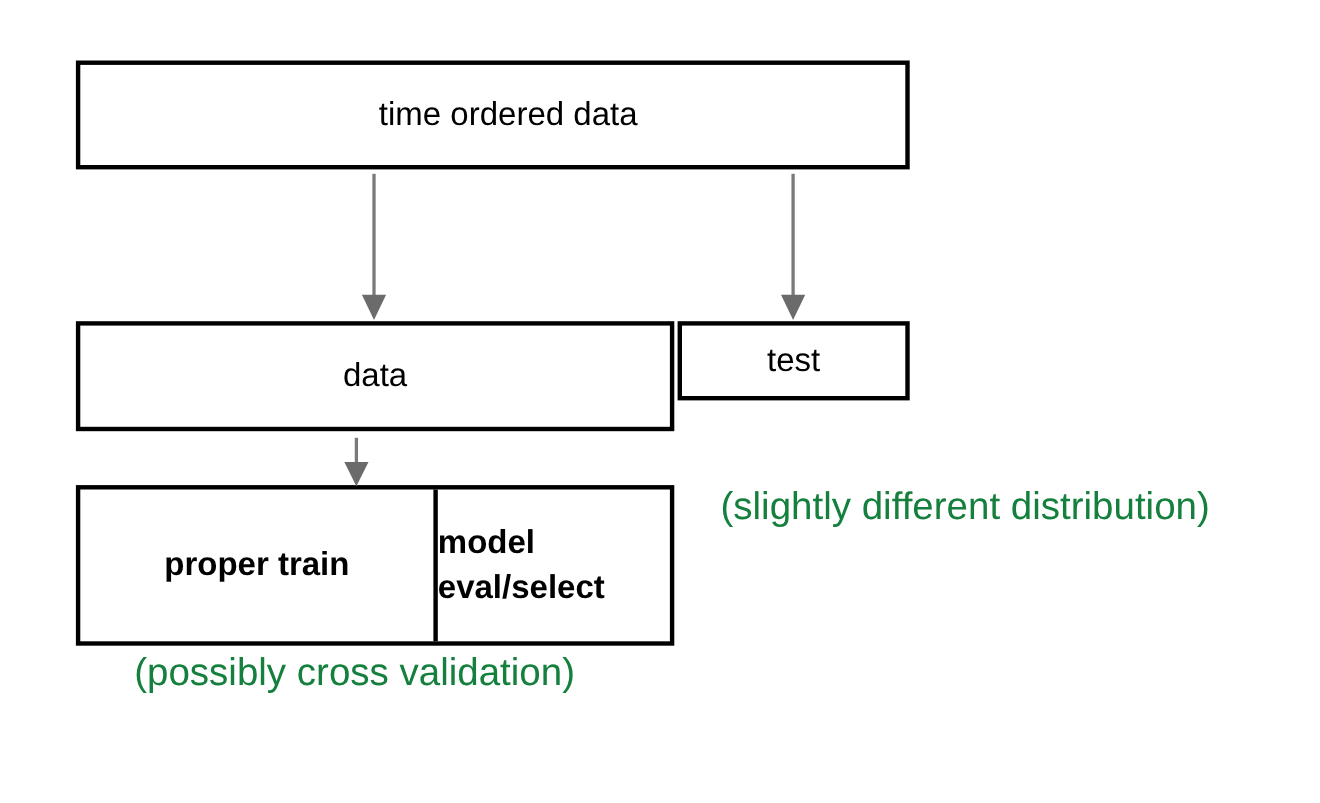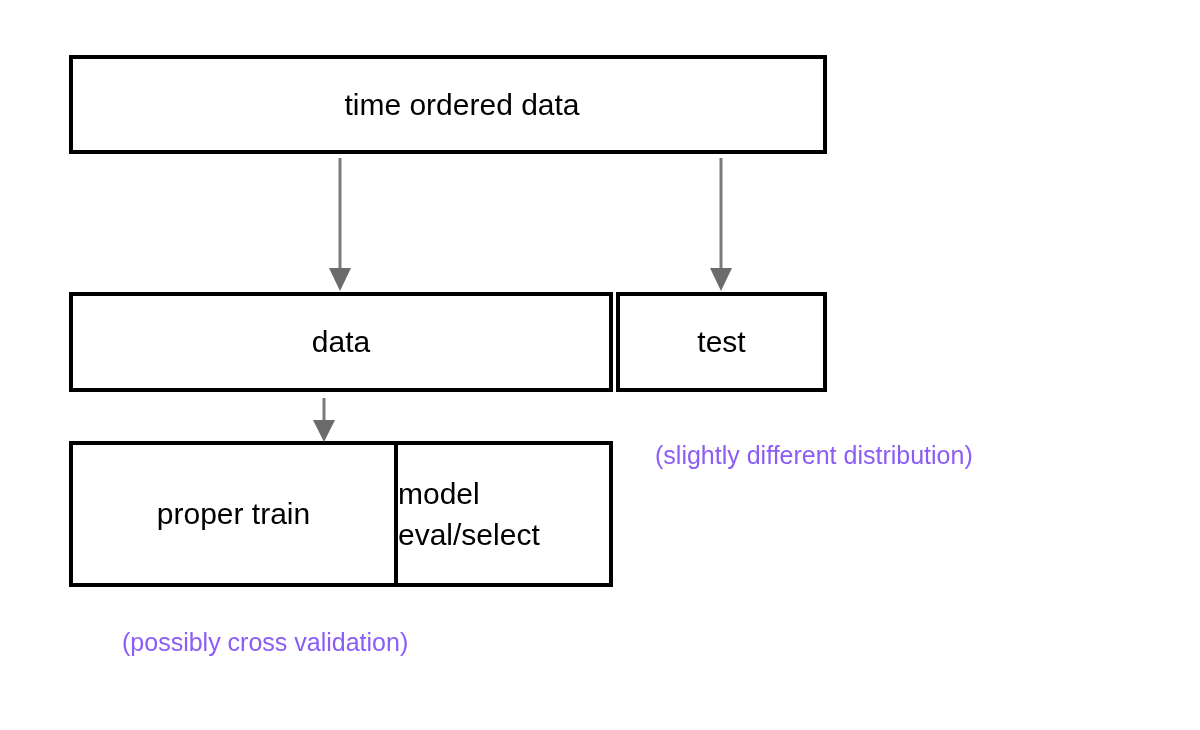"test" #box-test { height: 100px -> 72px }
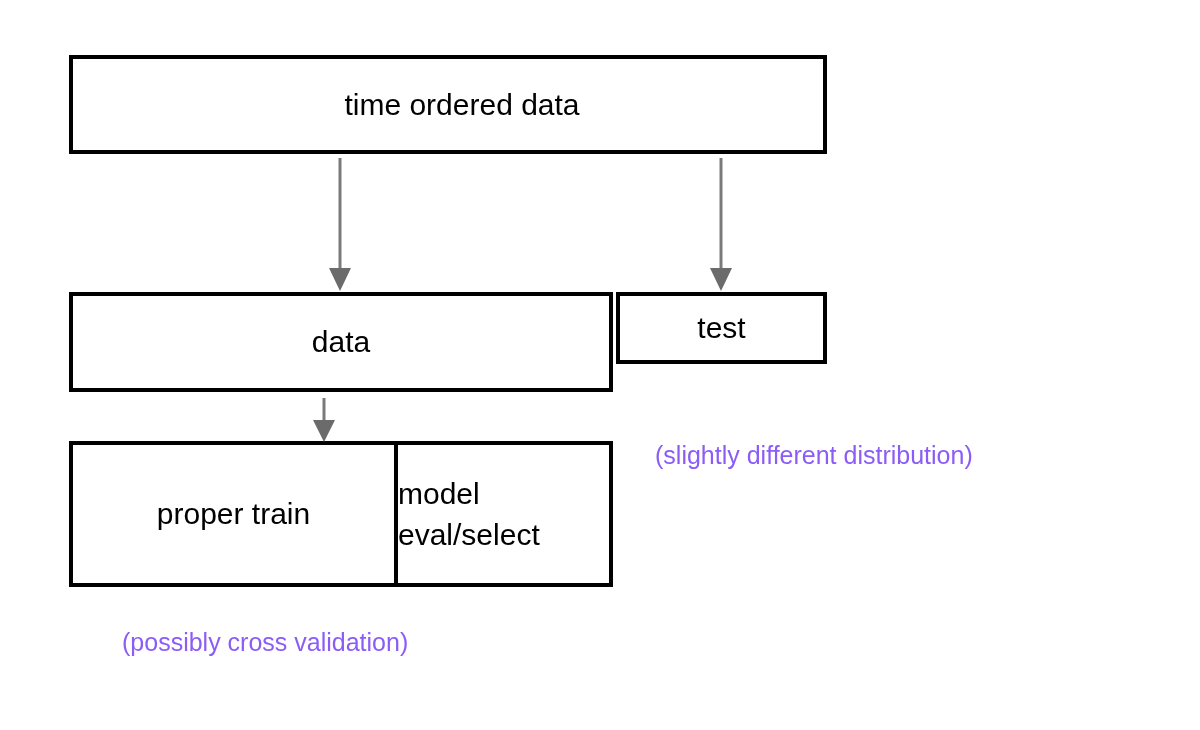"(slightly different distribution)" .note { color: #8b5cf6 -> #15803d; font-size: 25px -> 35px }
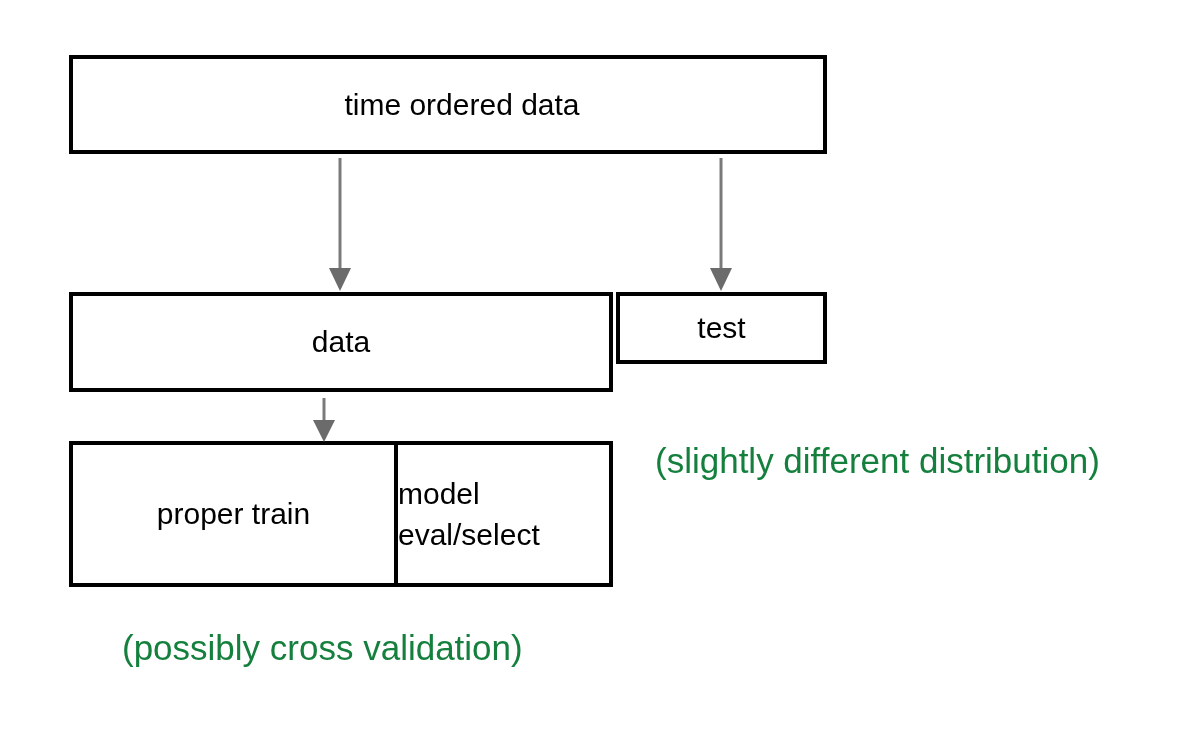"proper train" #box-split-train { font-weight: none -> bold }
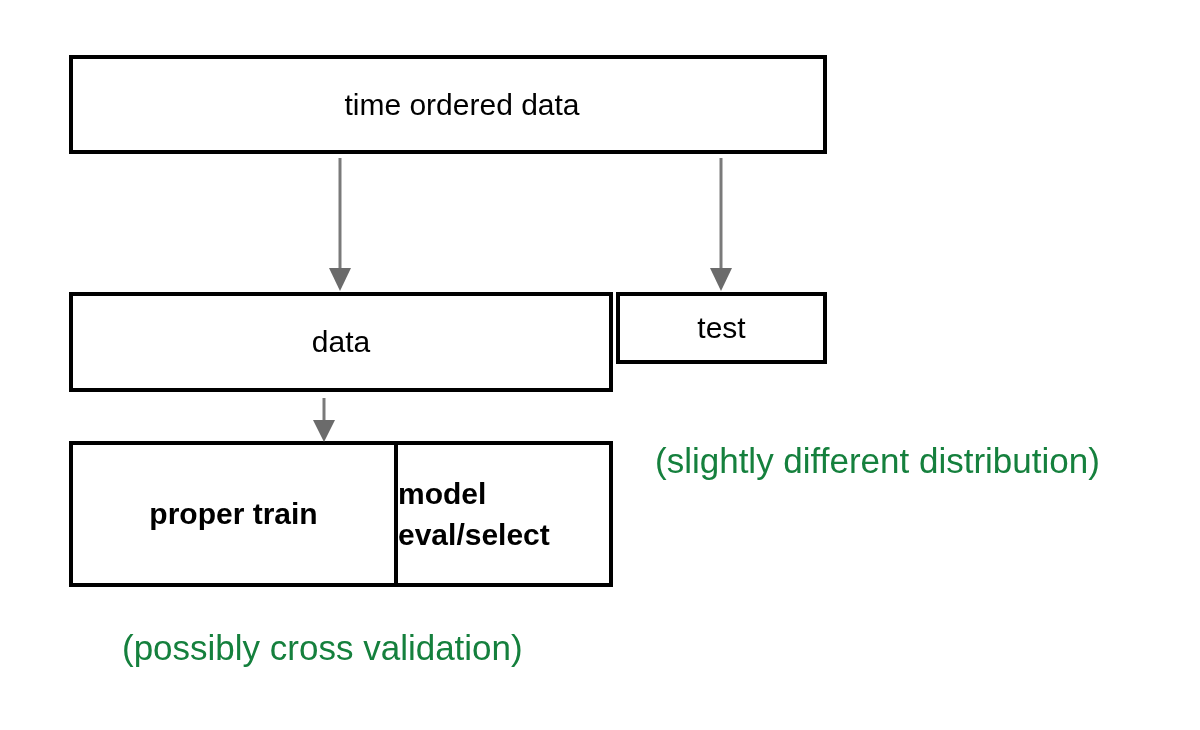"(possibly cross validation)" #note-cross-validation { top: 628px -> 592px }
